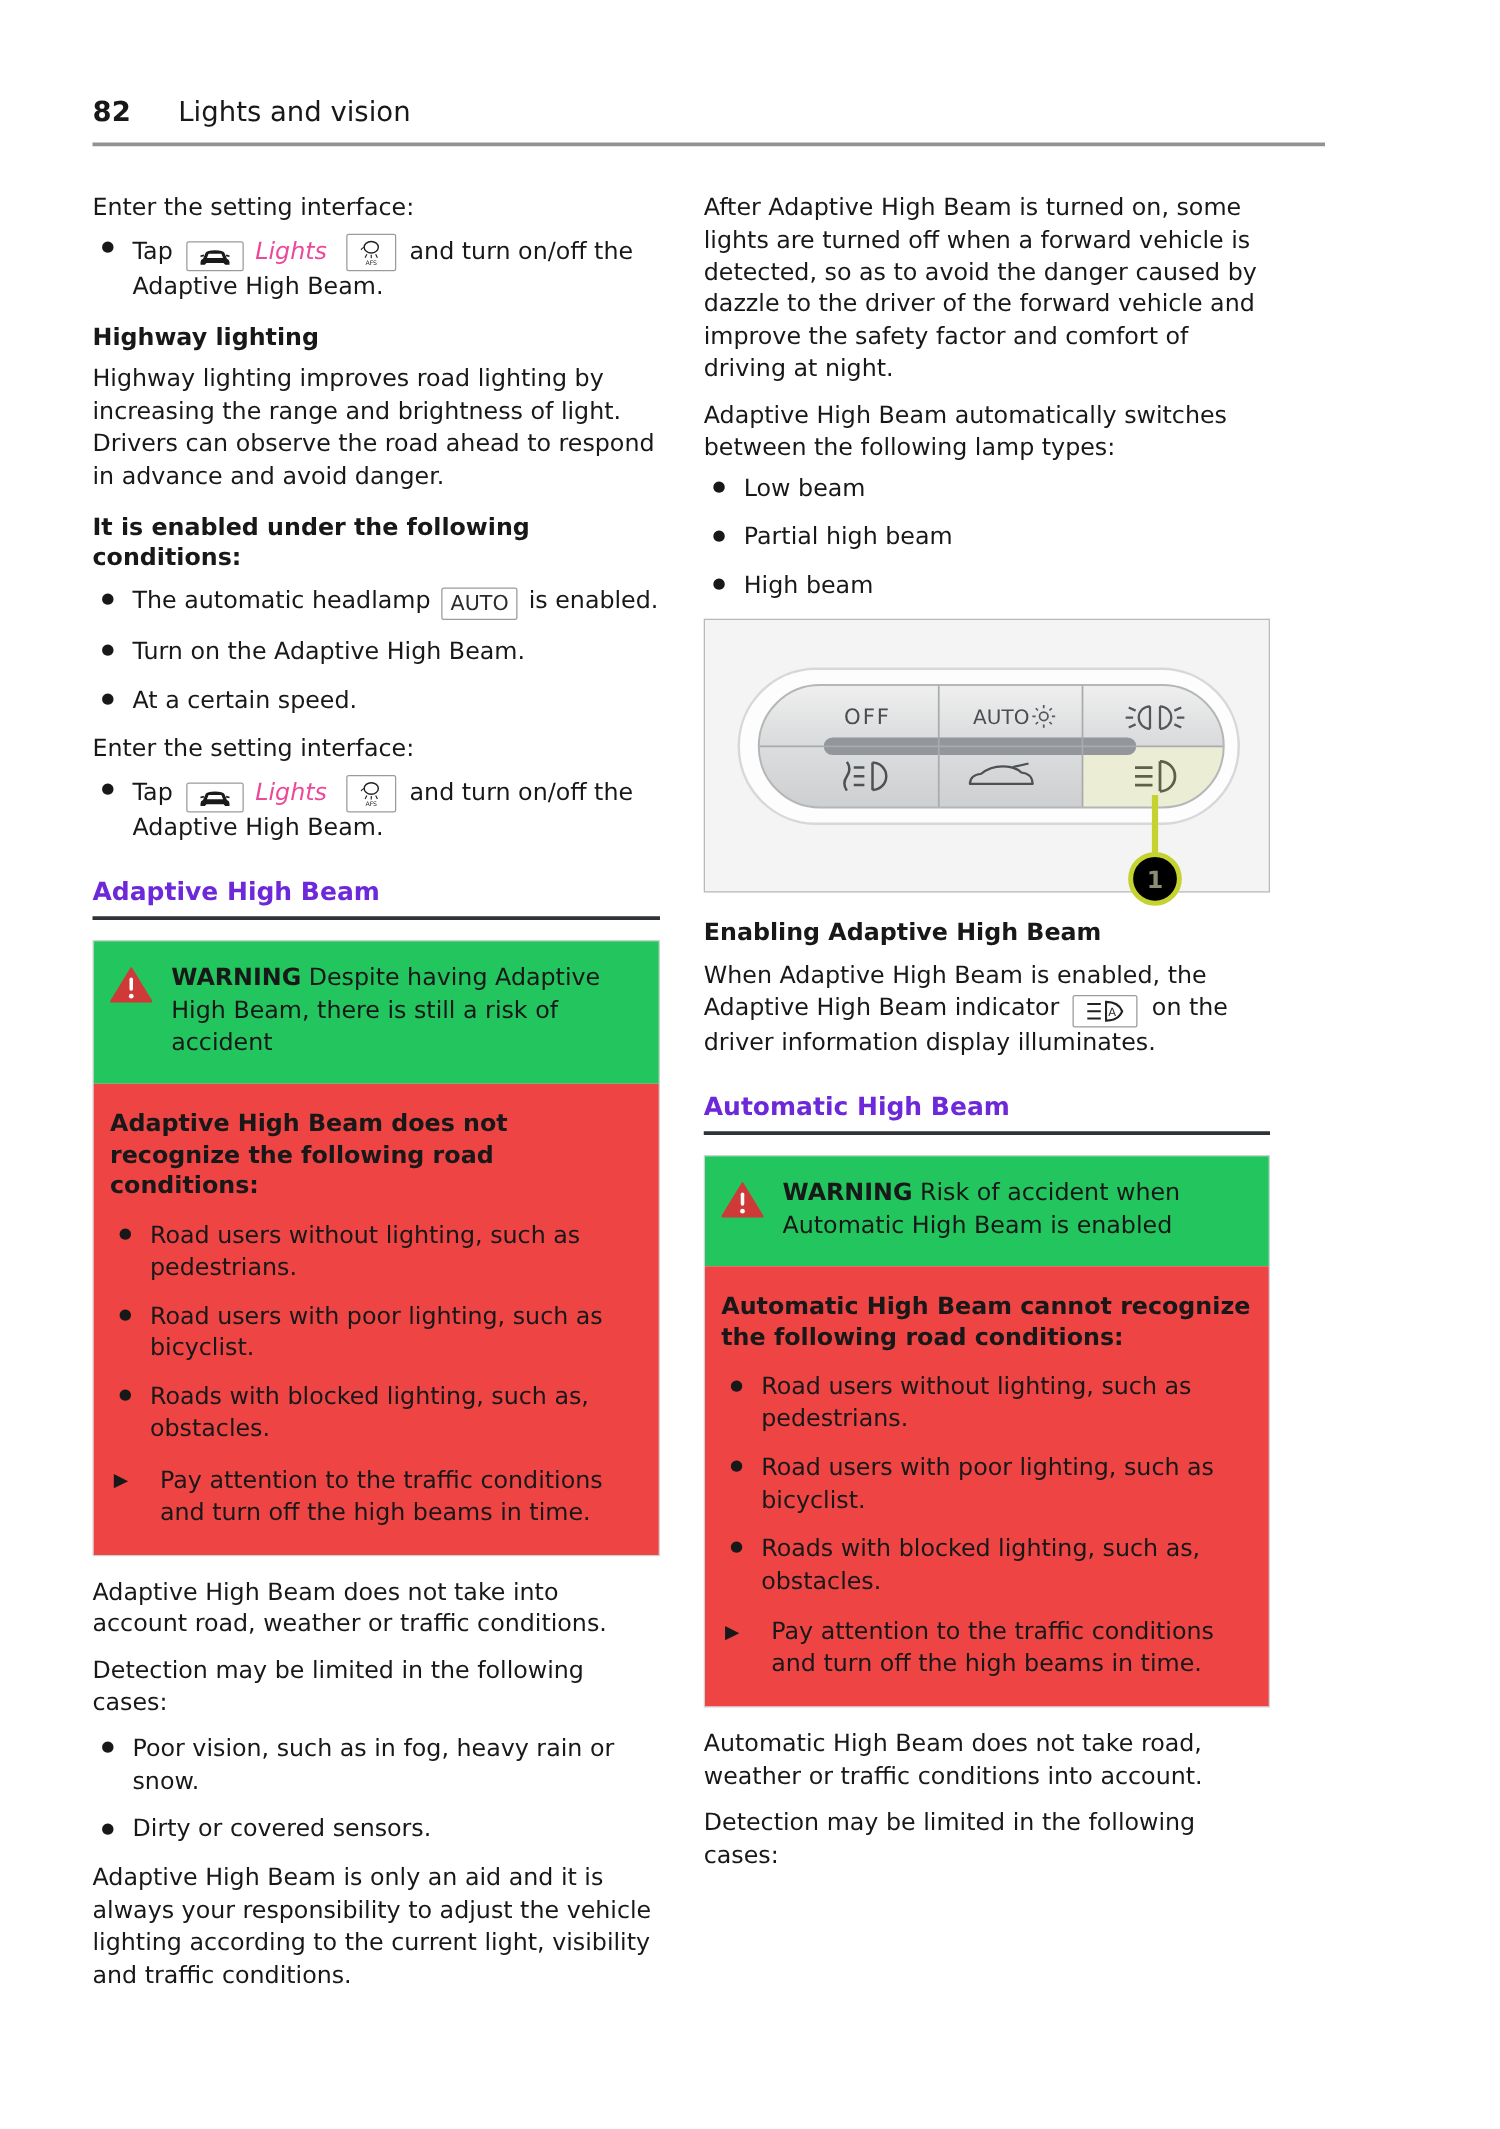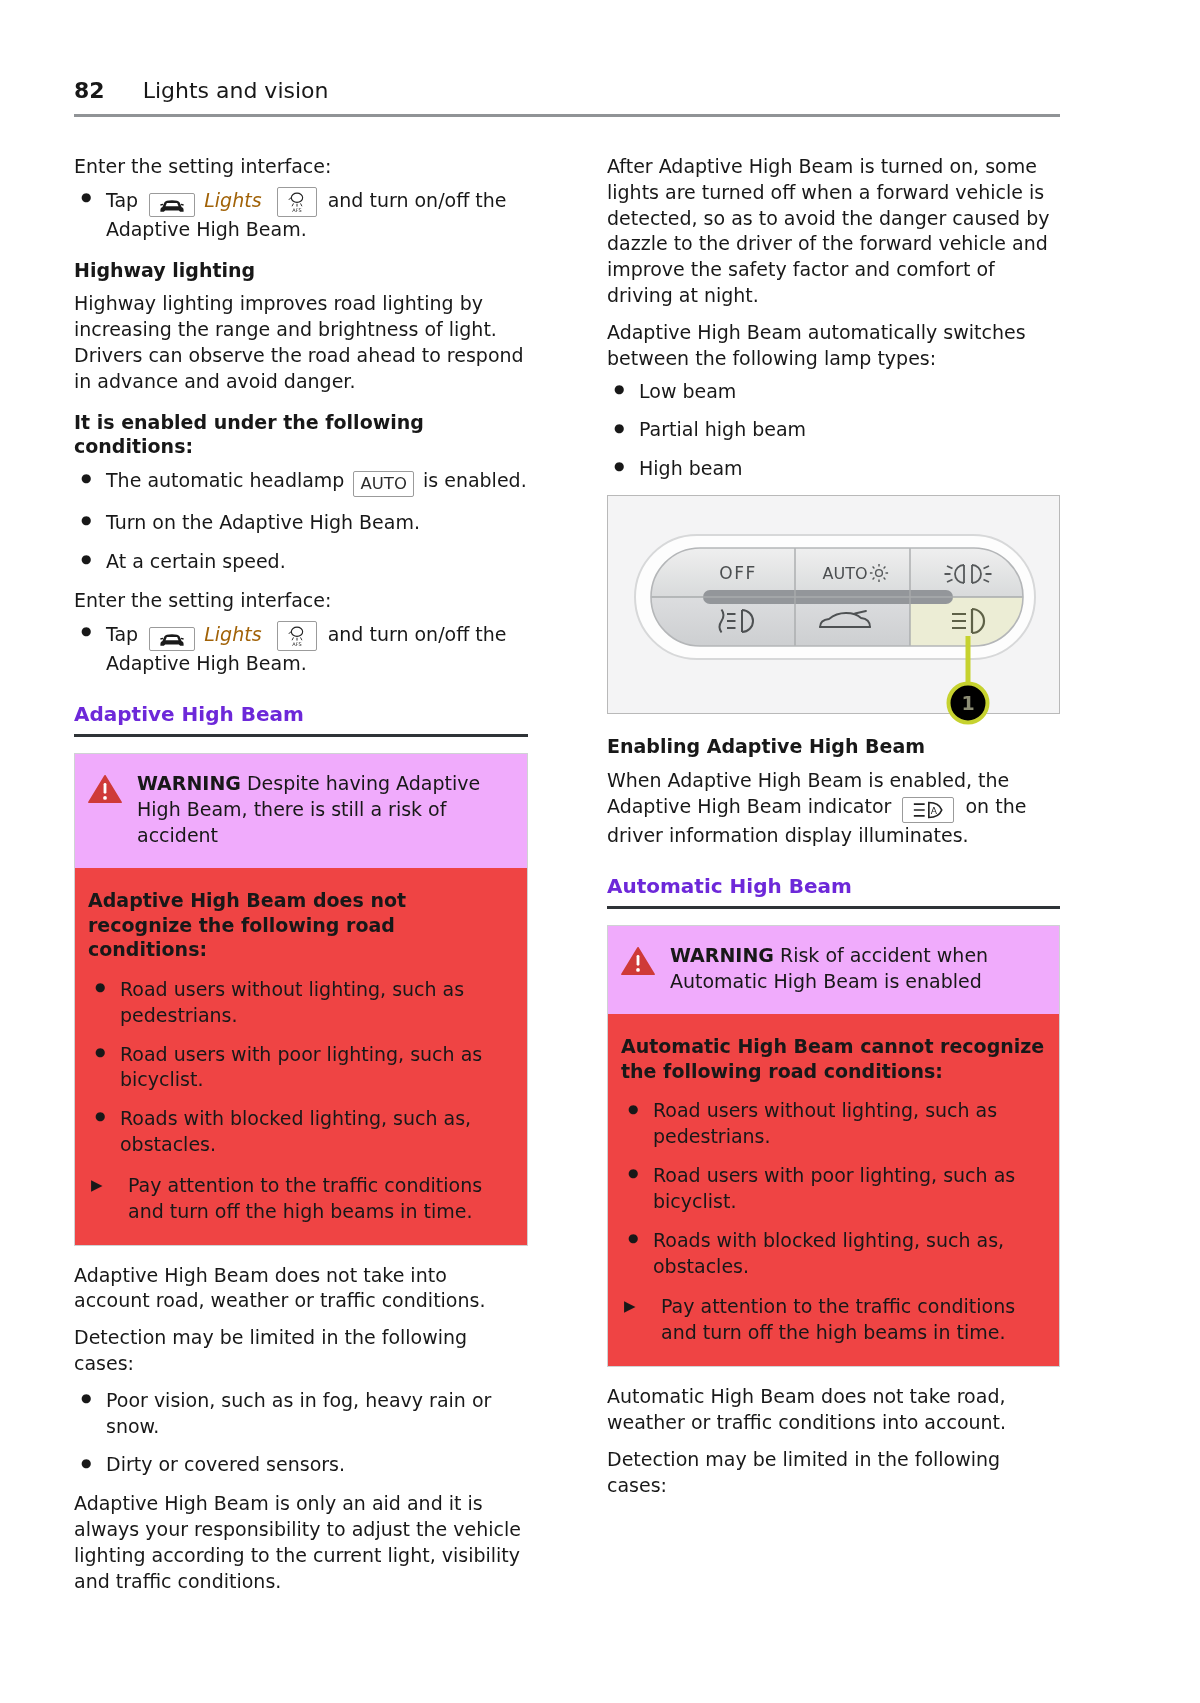"Enter the setting interface:" .cols { gap: 79px -> 35px }
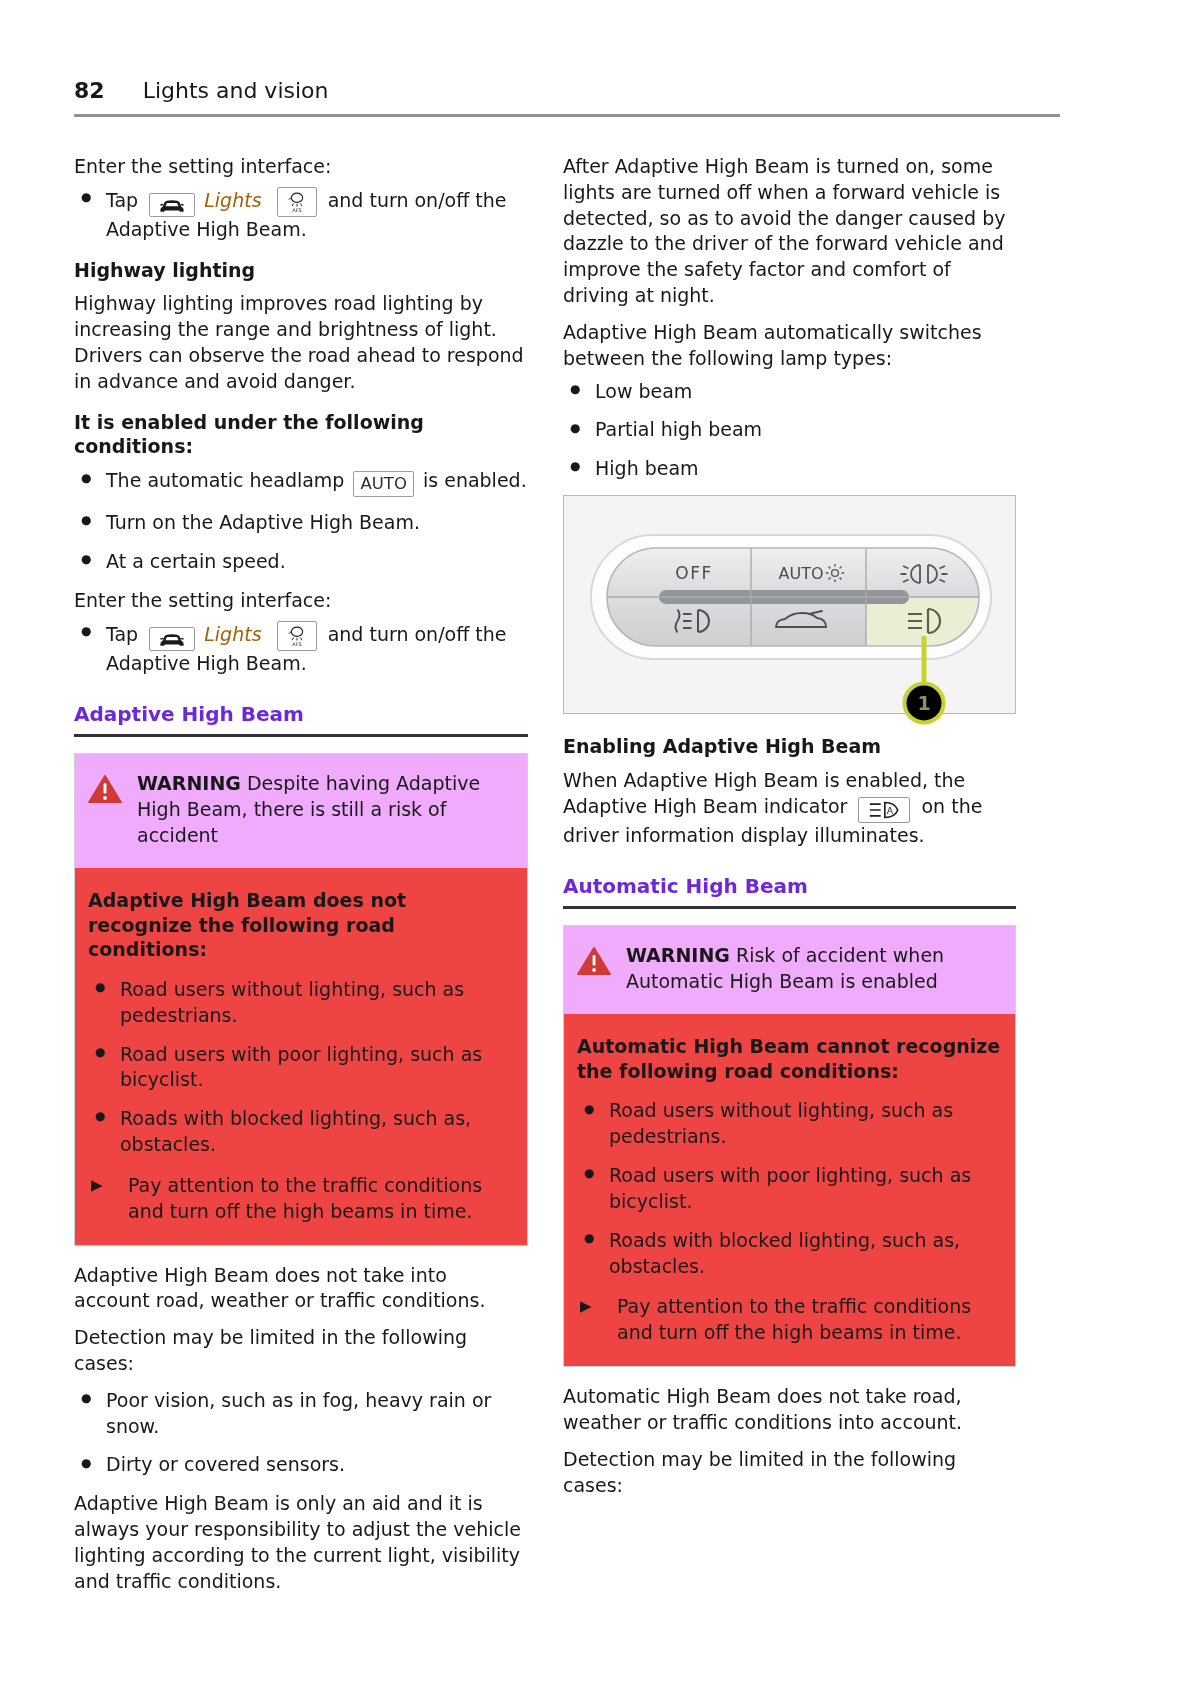"Lights" .lights-label { color: #a16207 -> #ec4899 }
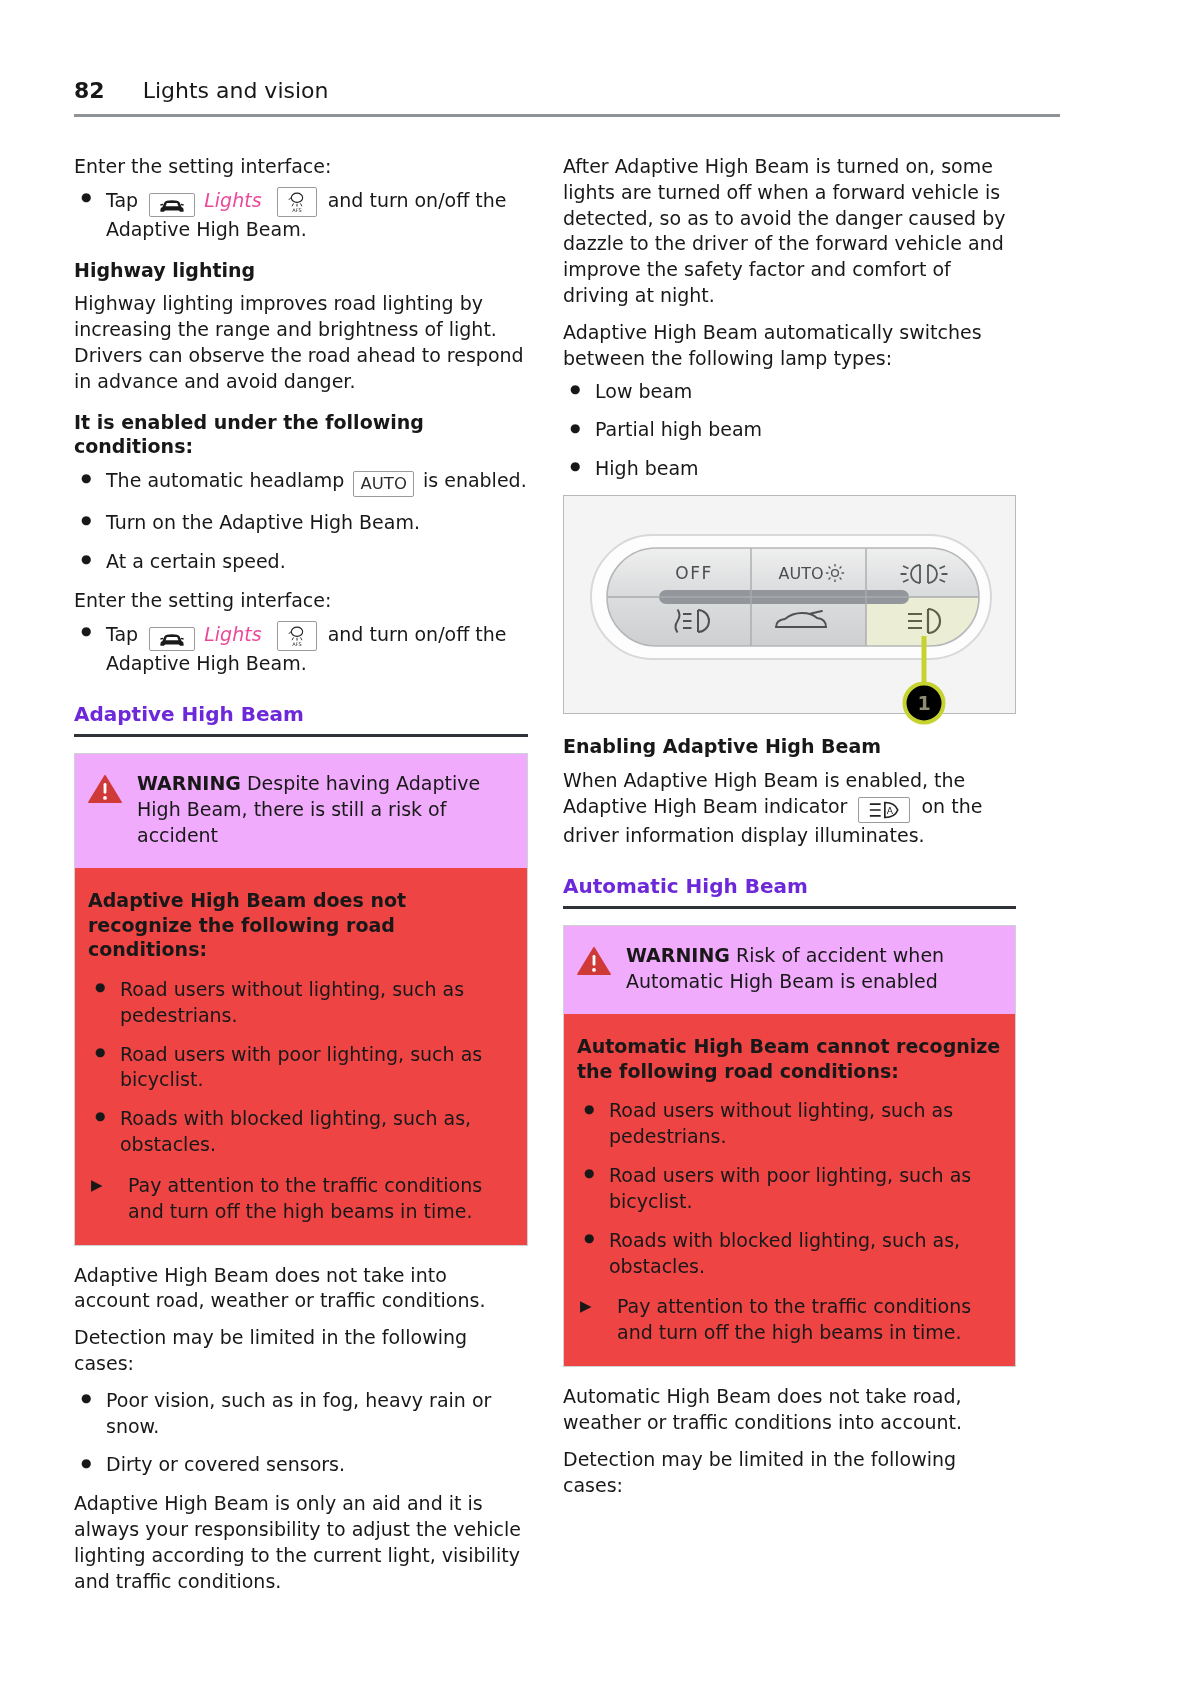"WARNING Despite having Adaptive High" .warn-strip { background: #f0abfc -> #22c55e }
